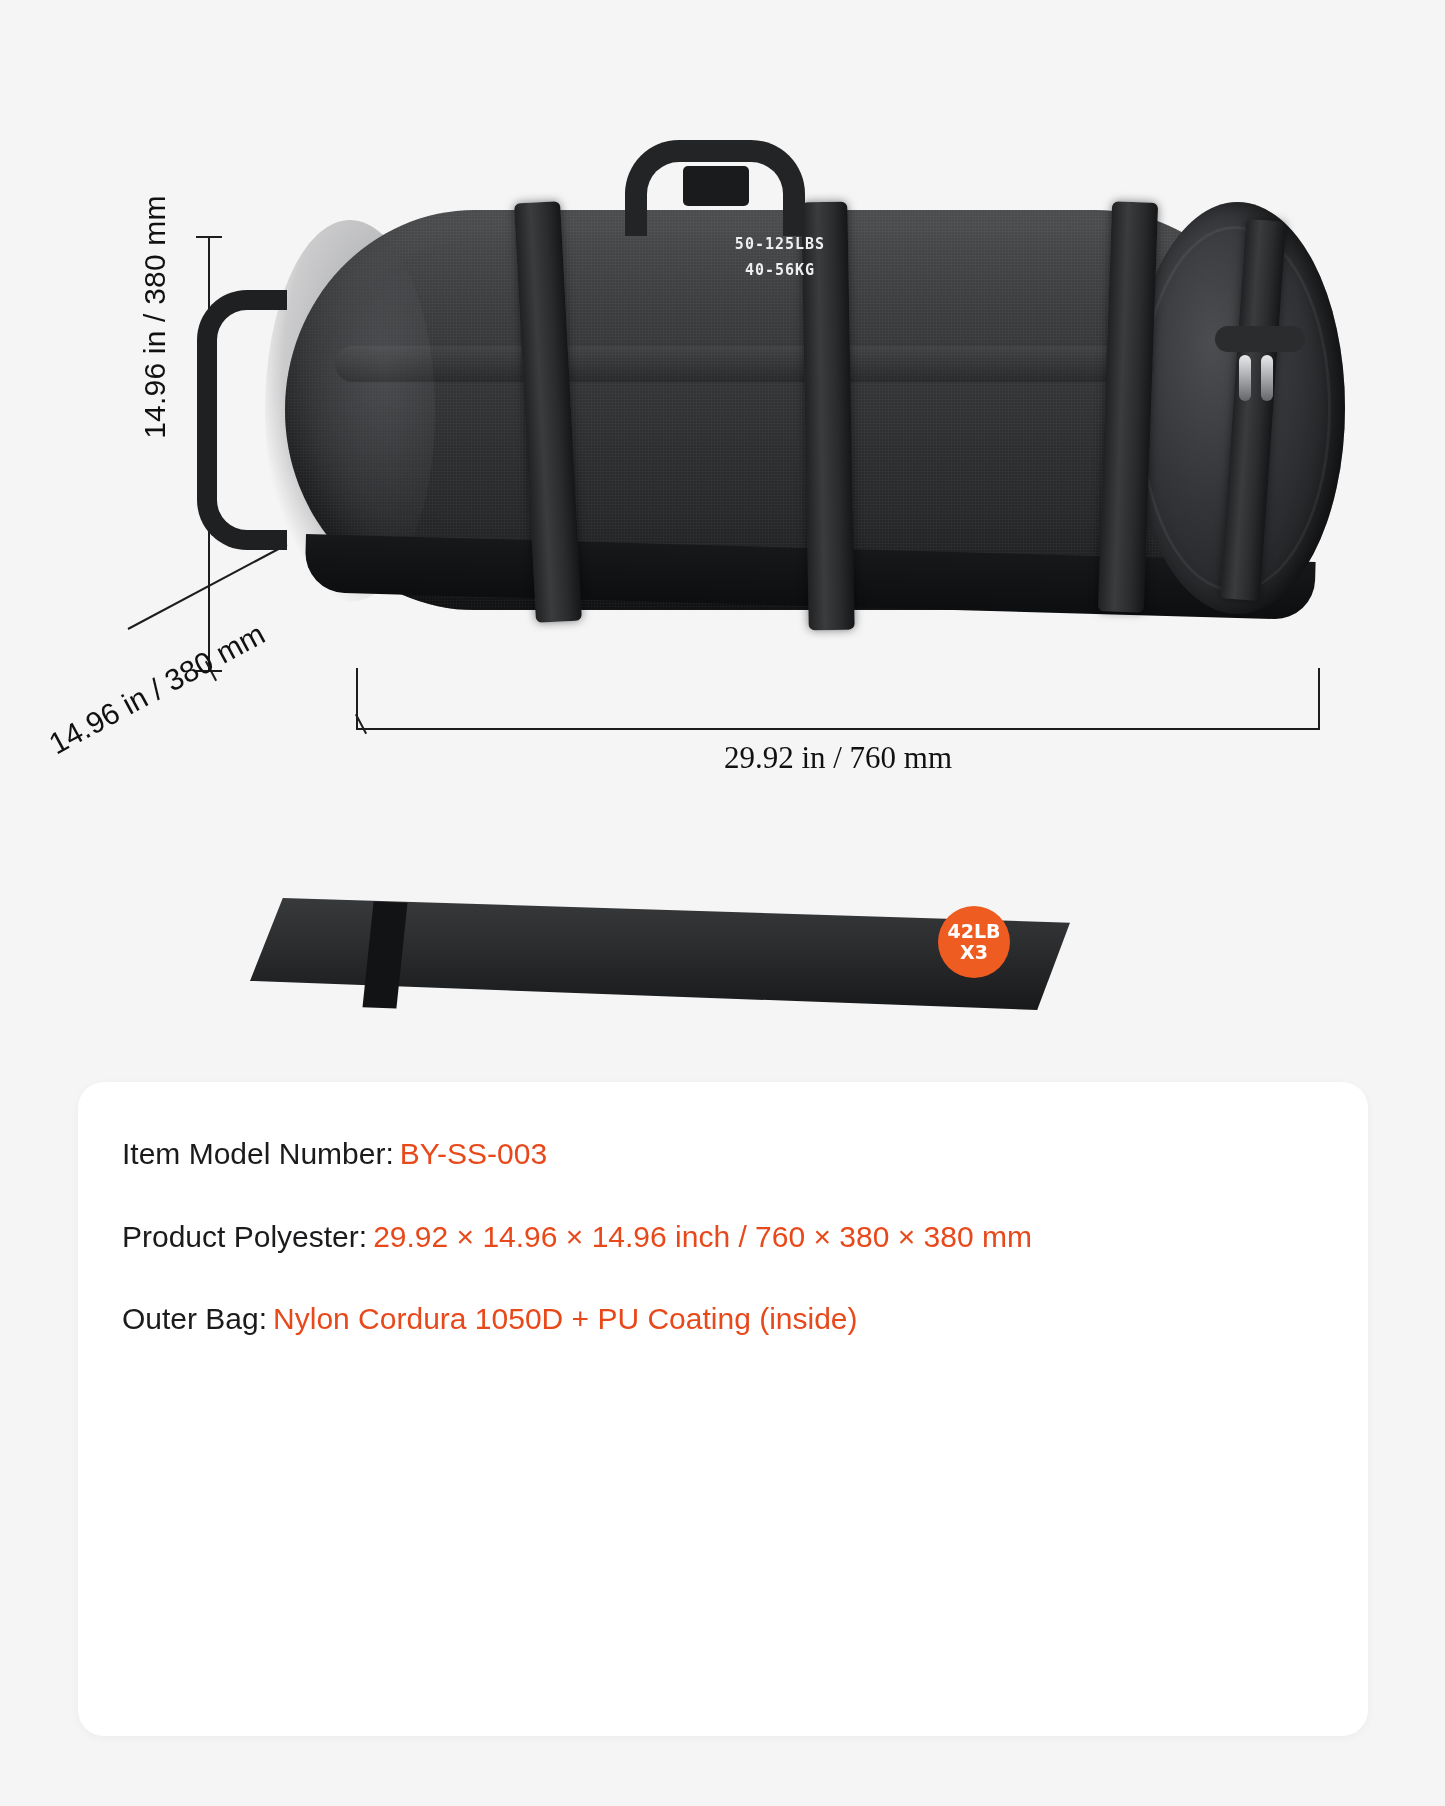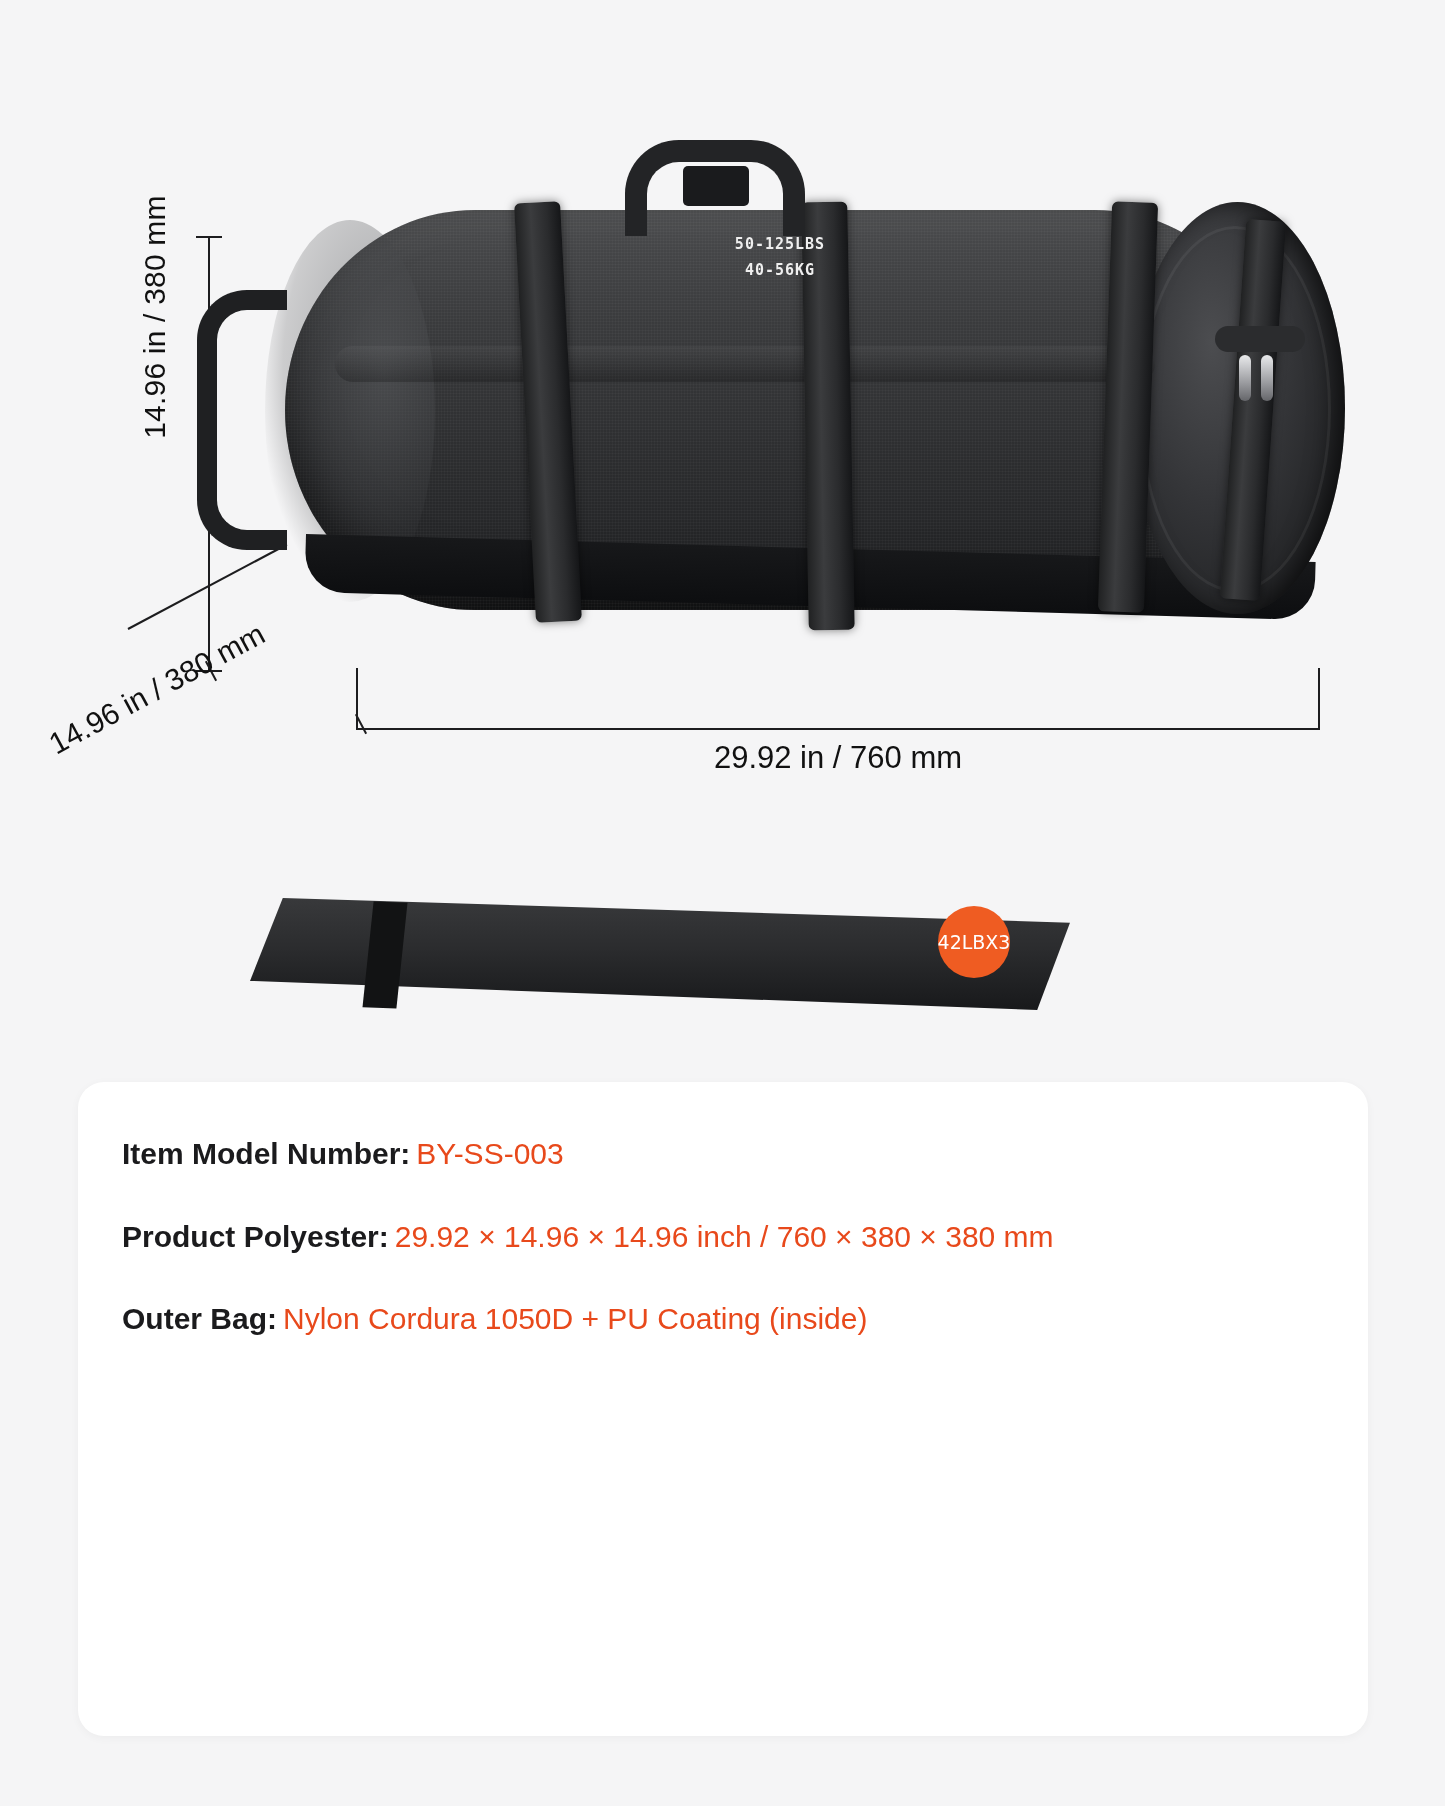"29.92 in / 760 mm" .dim-h-label { font-family: none -> Liberation Serif, serif }
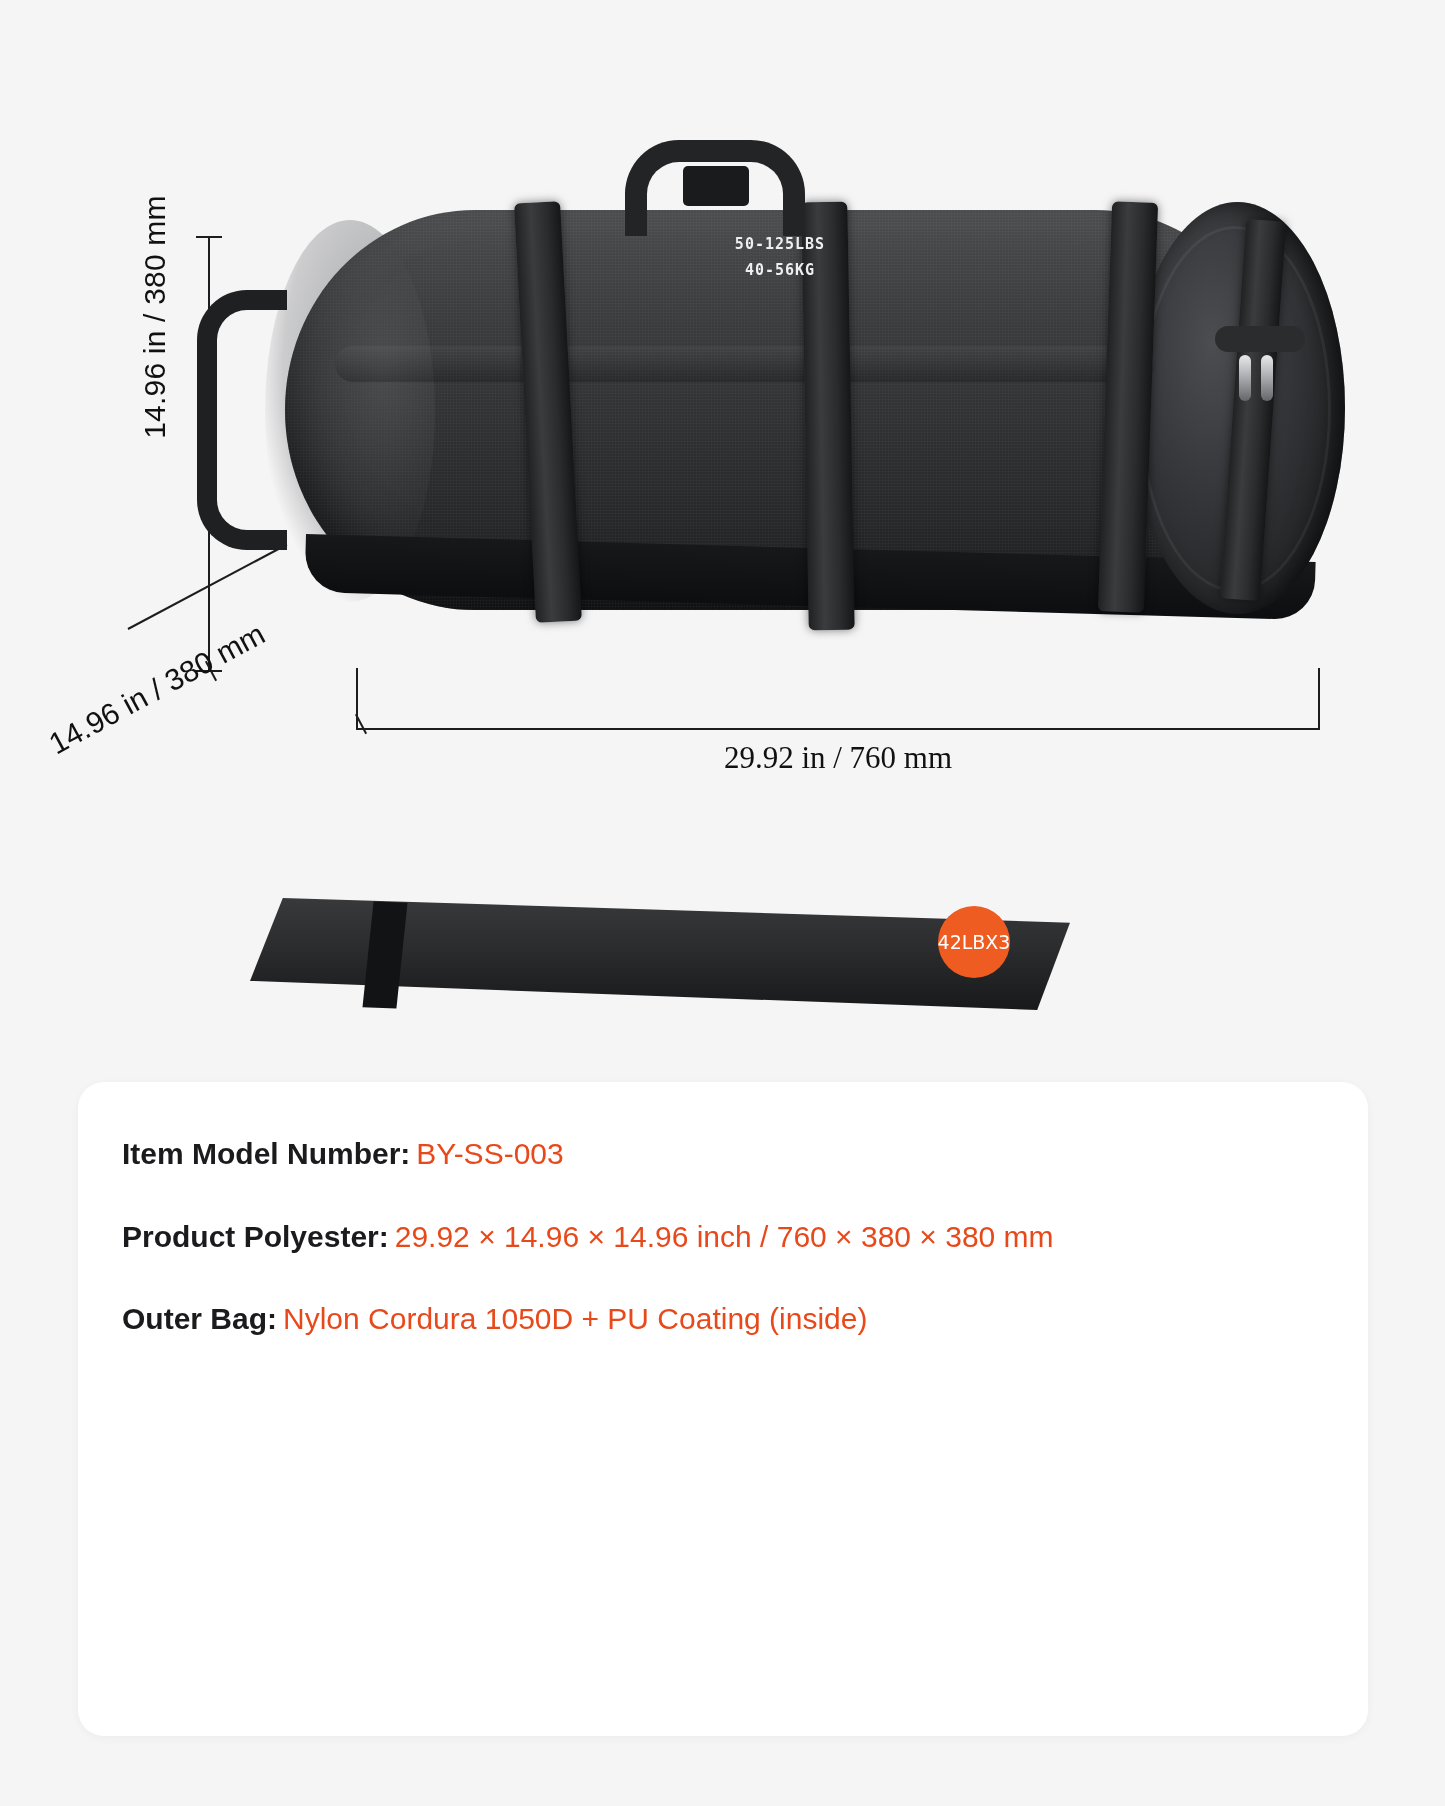"42LB" .badge { flex-direction: none -> column; font-weight: 400 -> 700 }
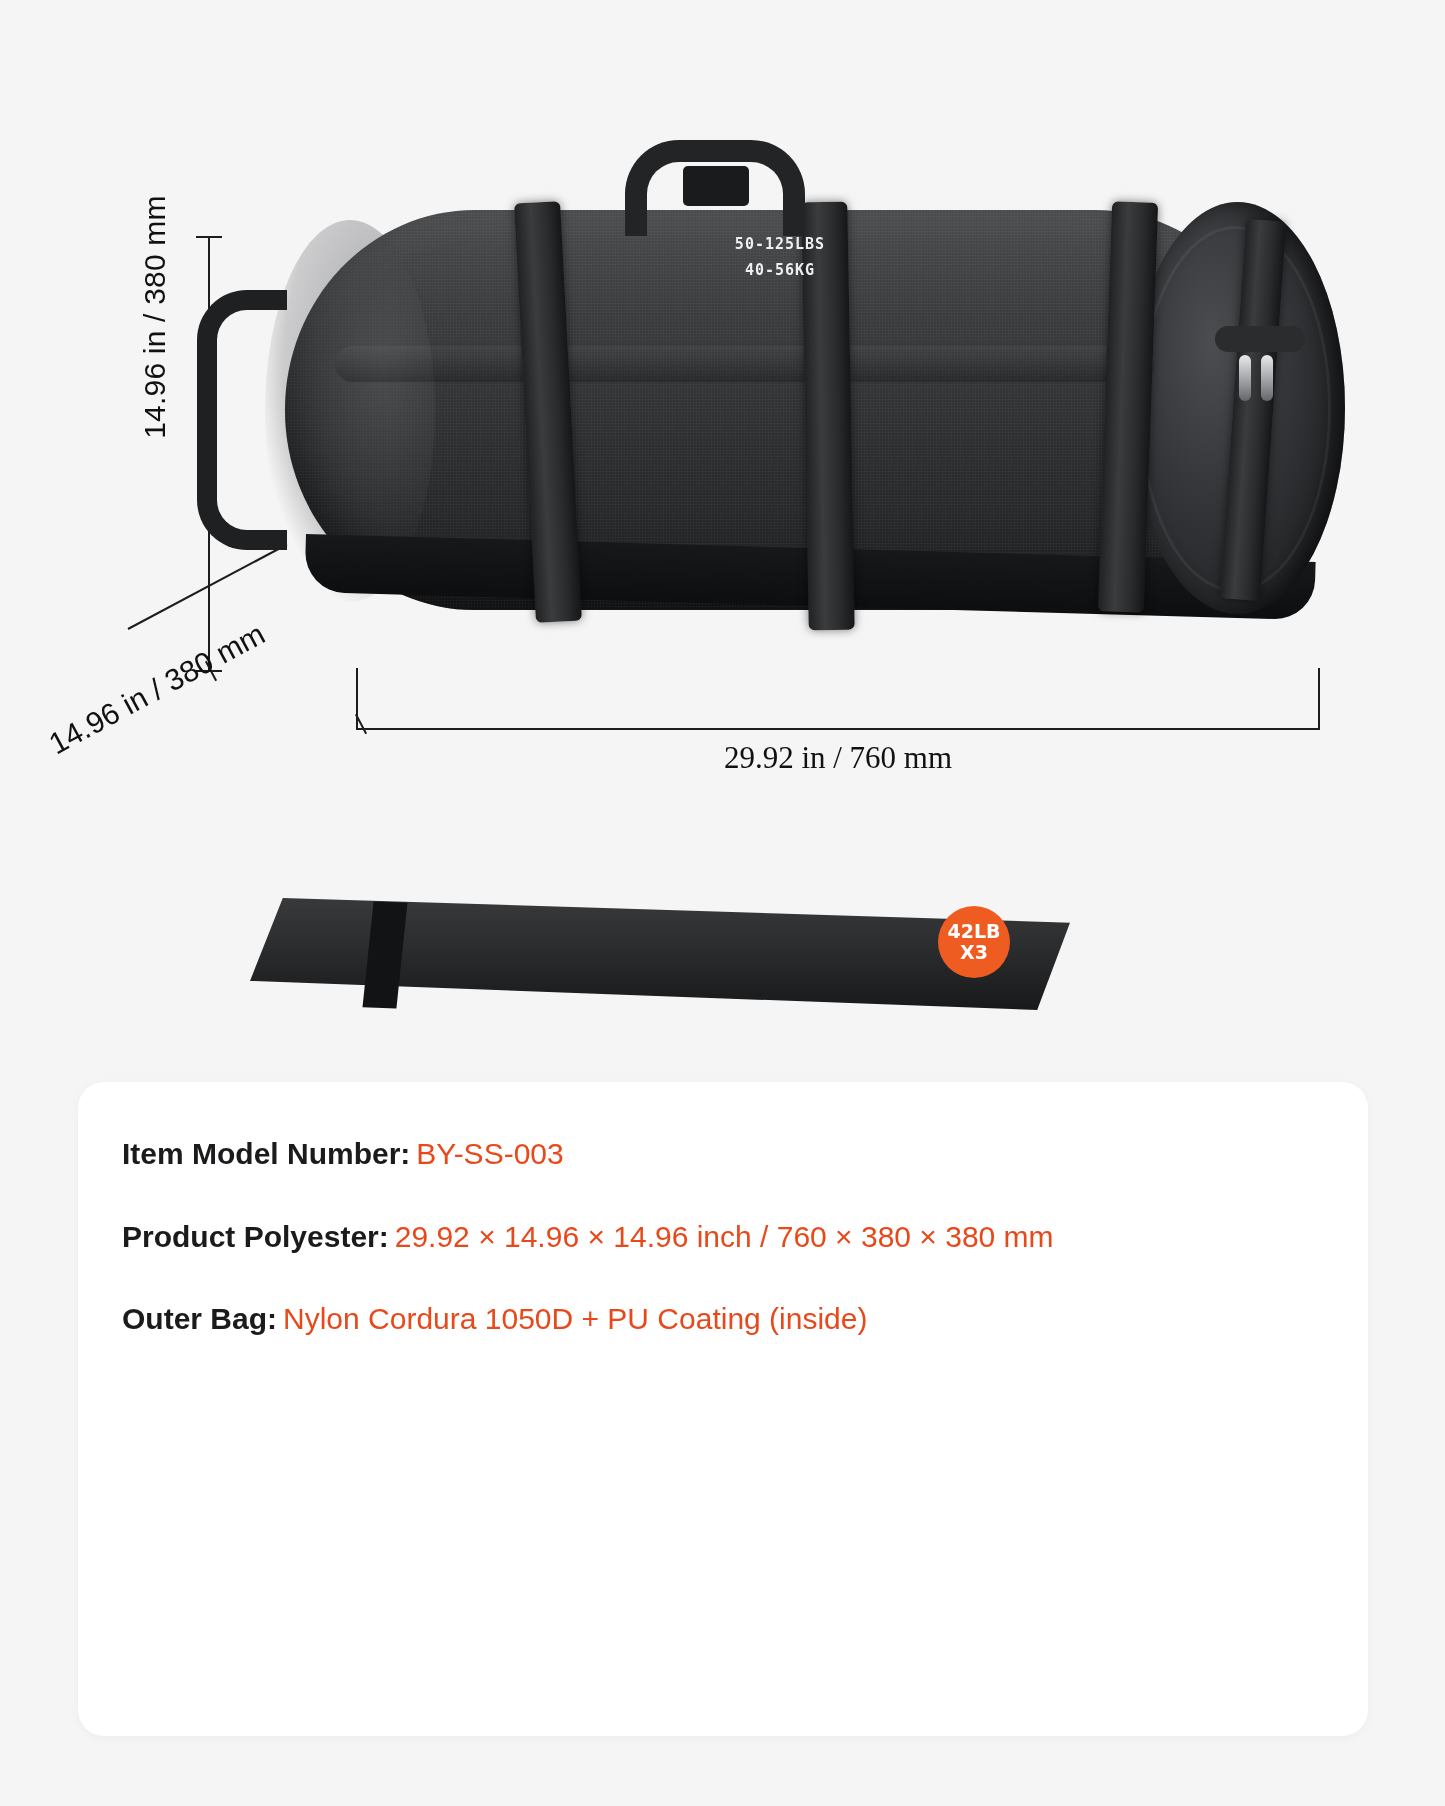"Item Model Number:" .spec-label { font-weight: 700 -> 400 }
